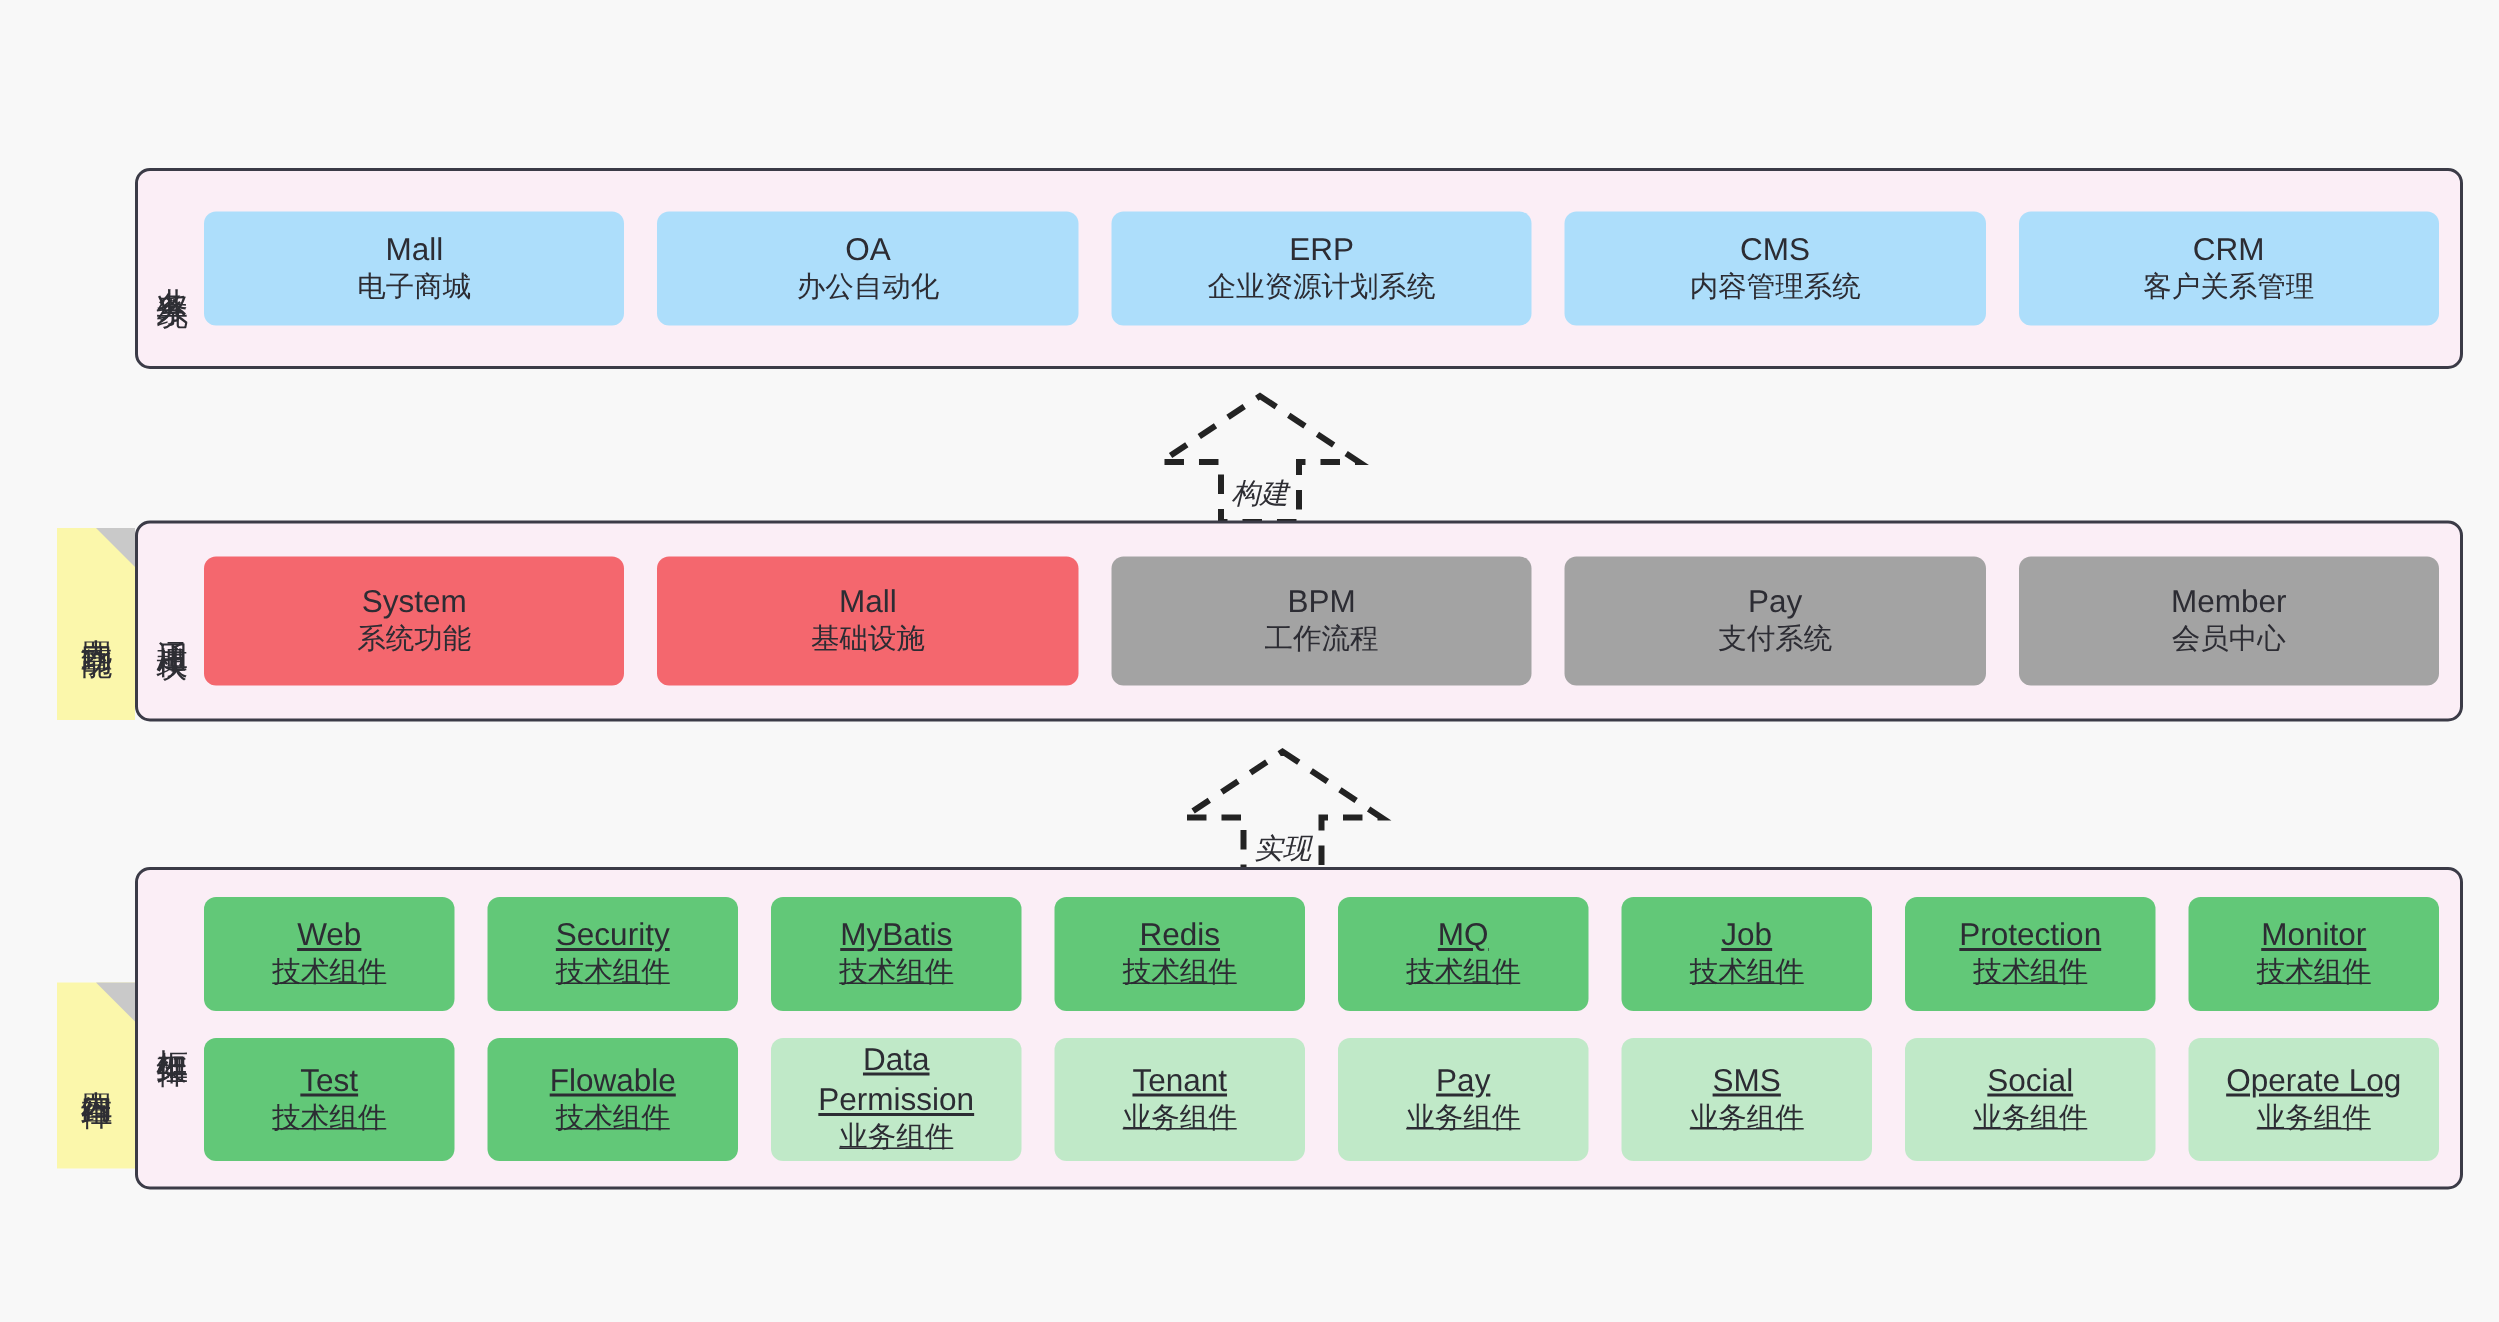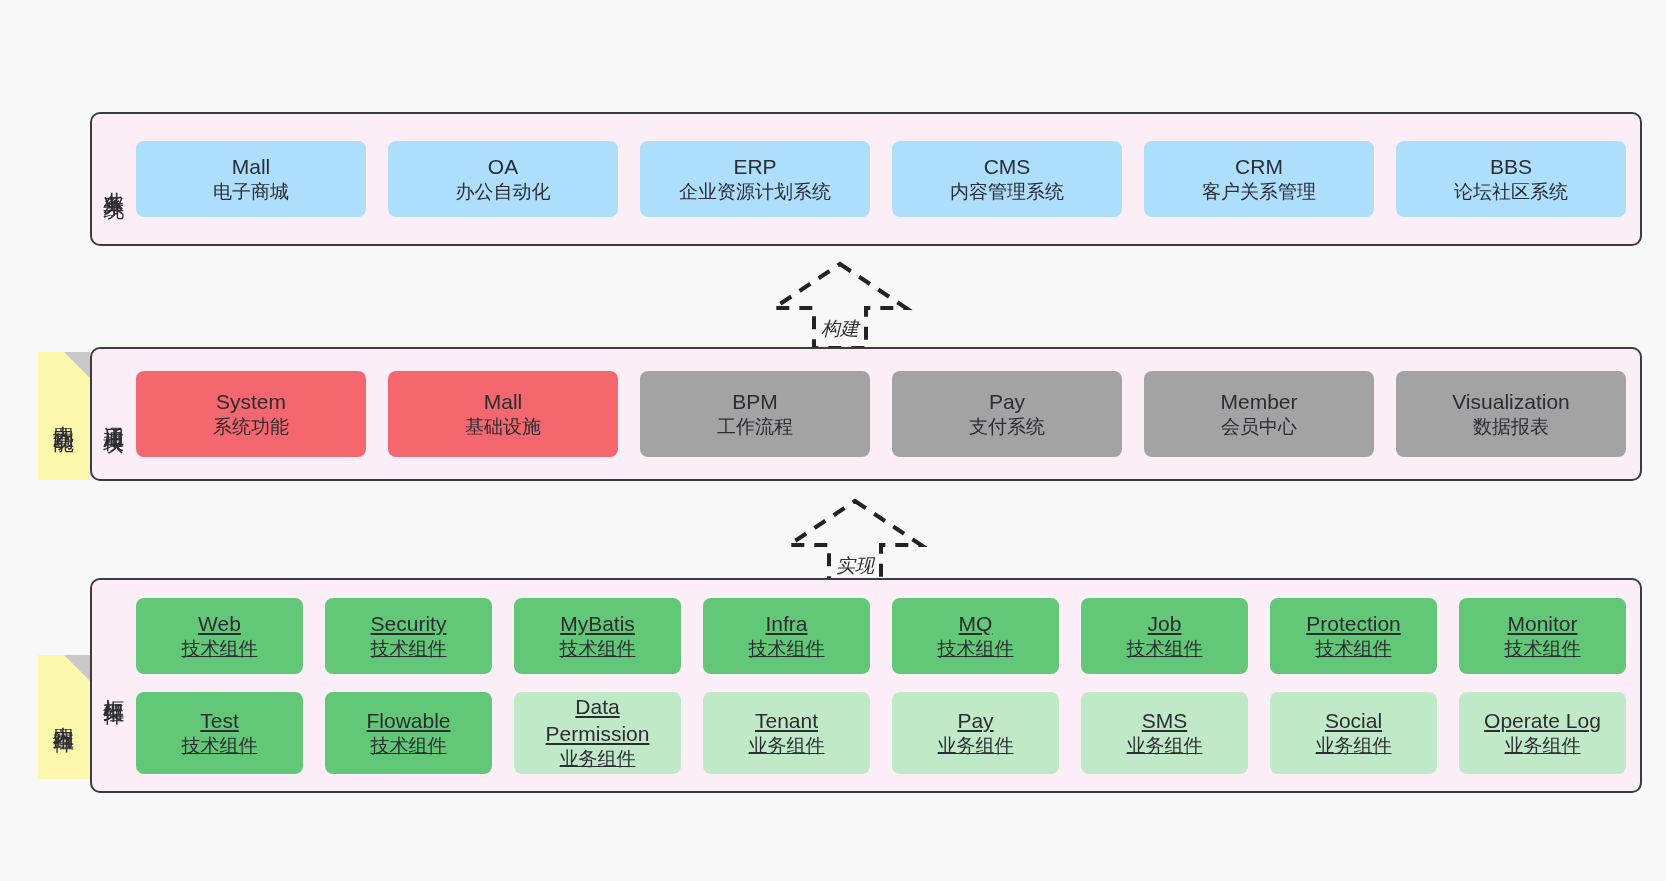"BBS" div.card { html: <div> <div>BBS</div> <div>论坛社区系统</div> </div> -> none }
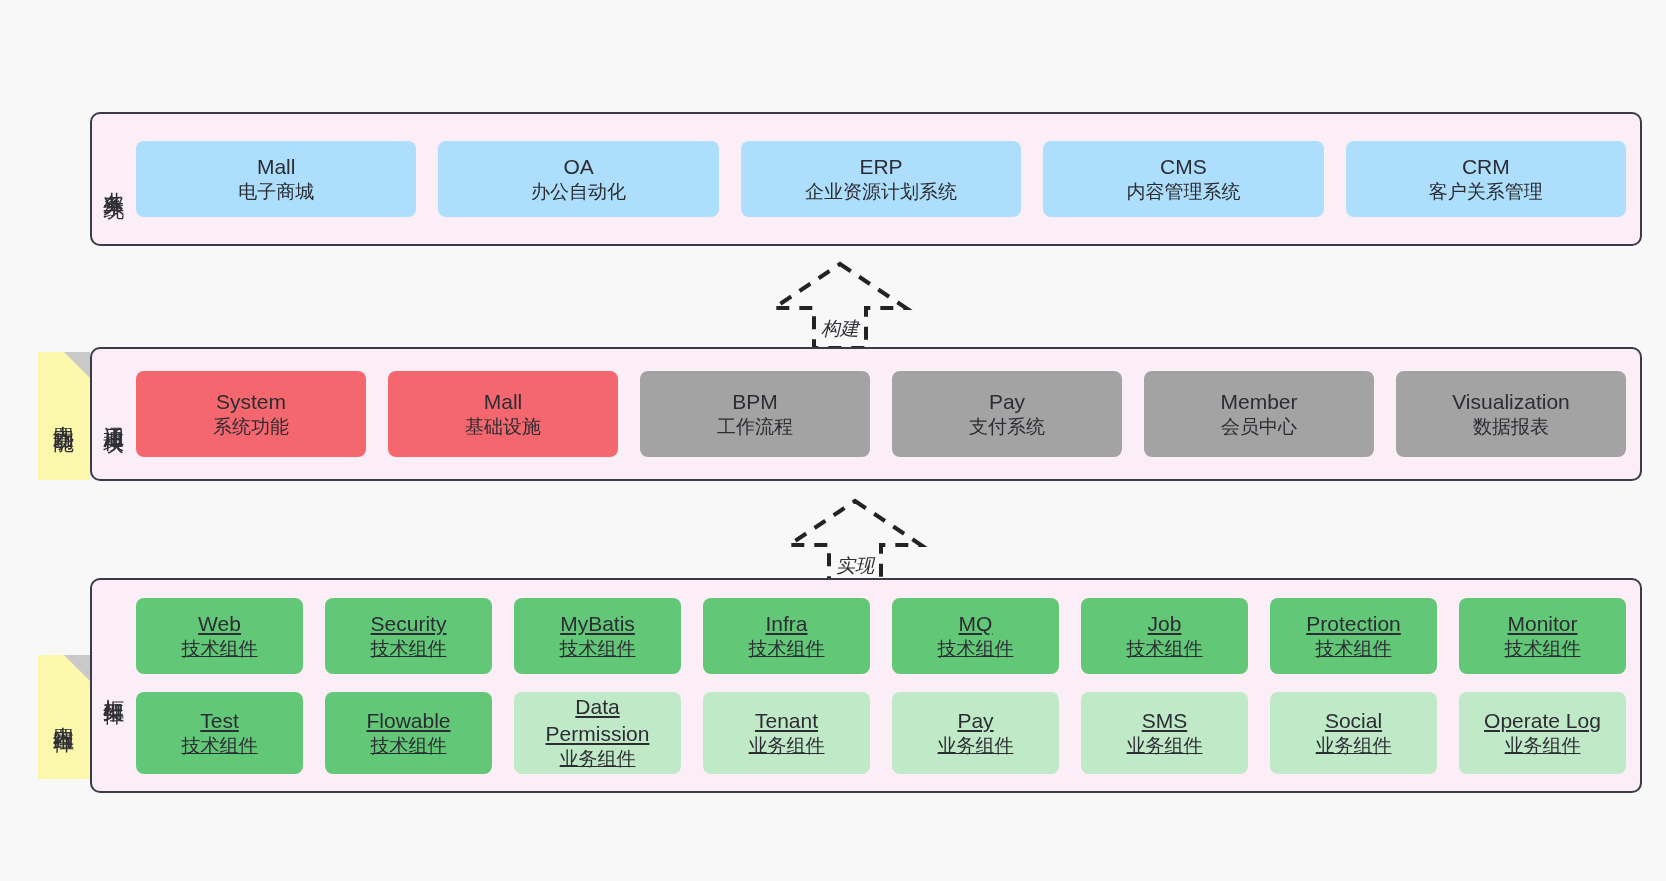"Visualization" div.card { html: <div> <div>Visualization</div> <div>数据报表</div> </div> -> none }
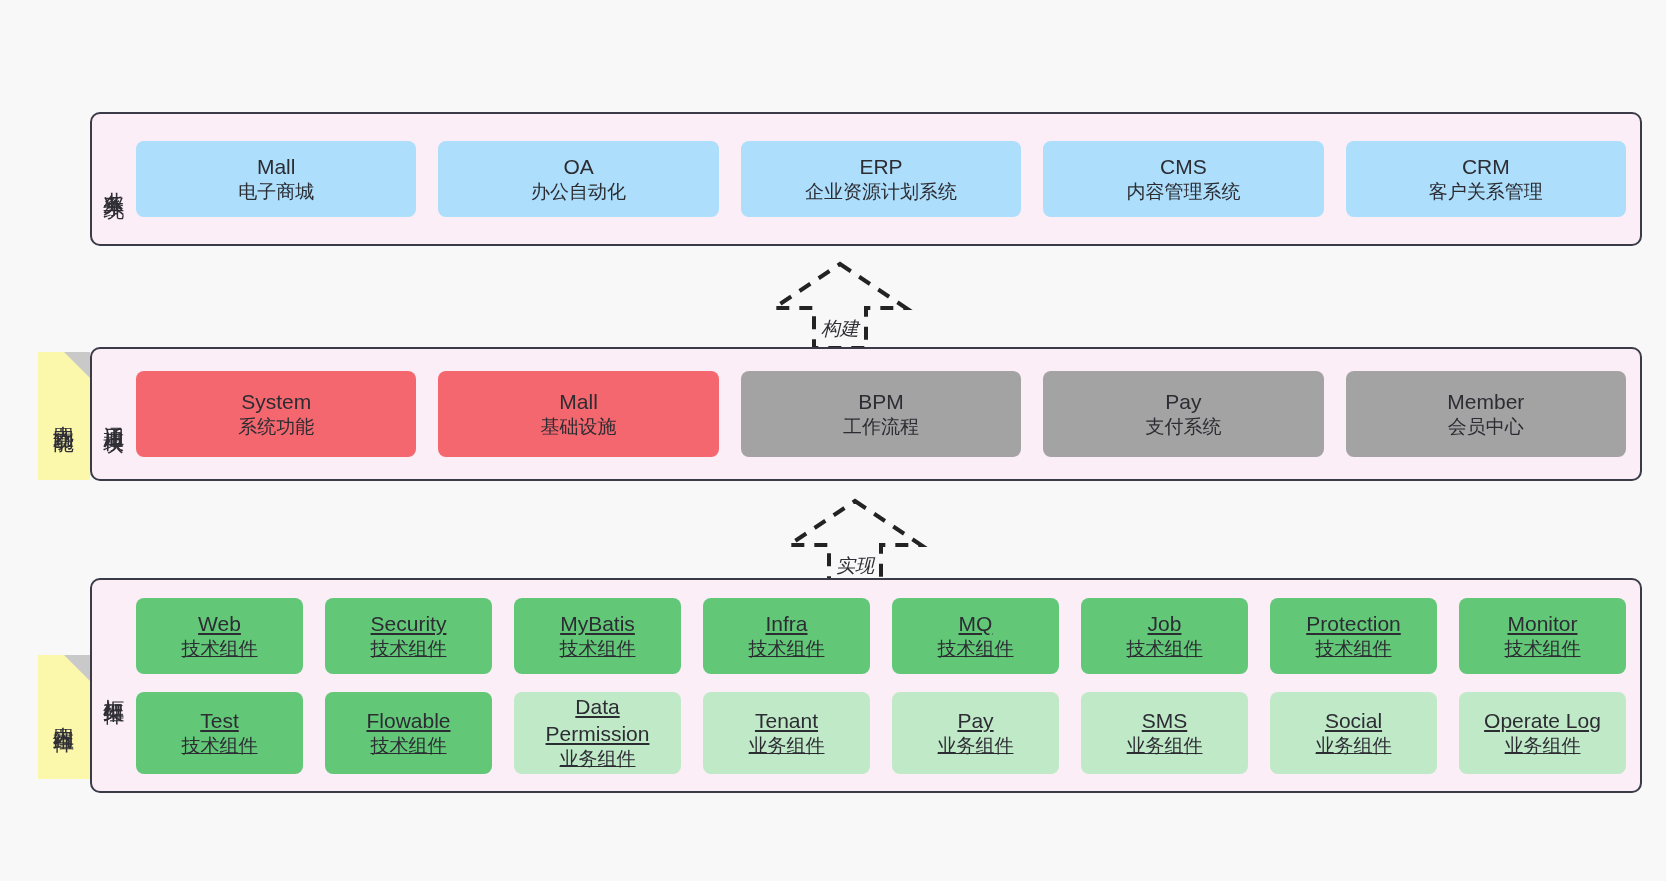"Infra" div.en { text: Infra -> Redis }
